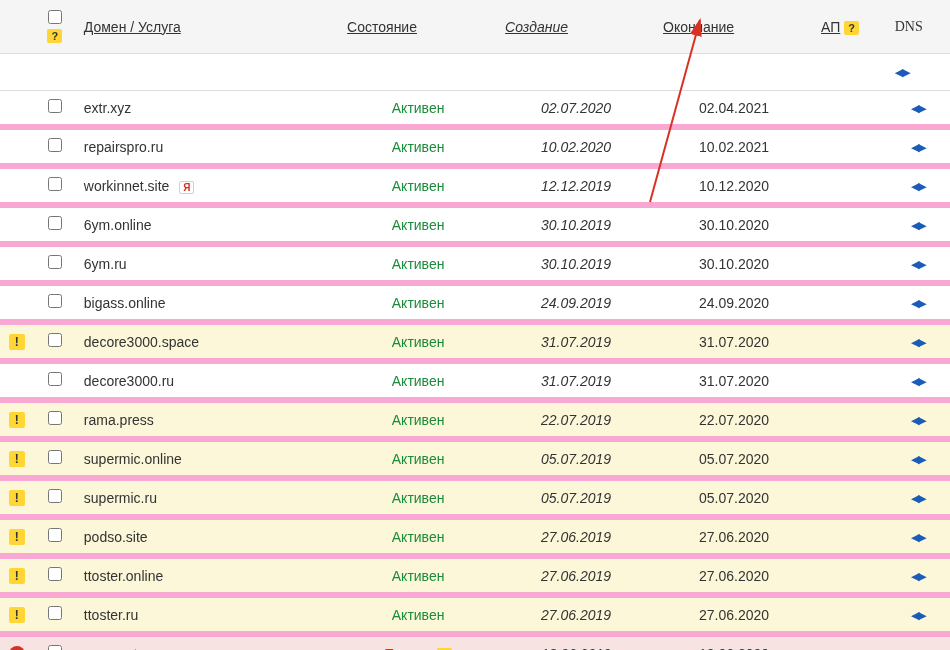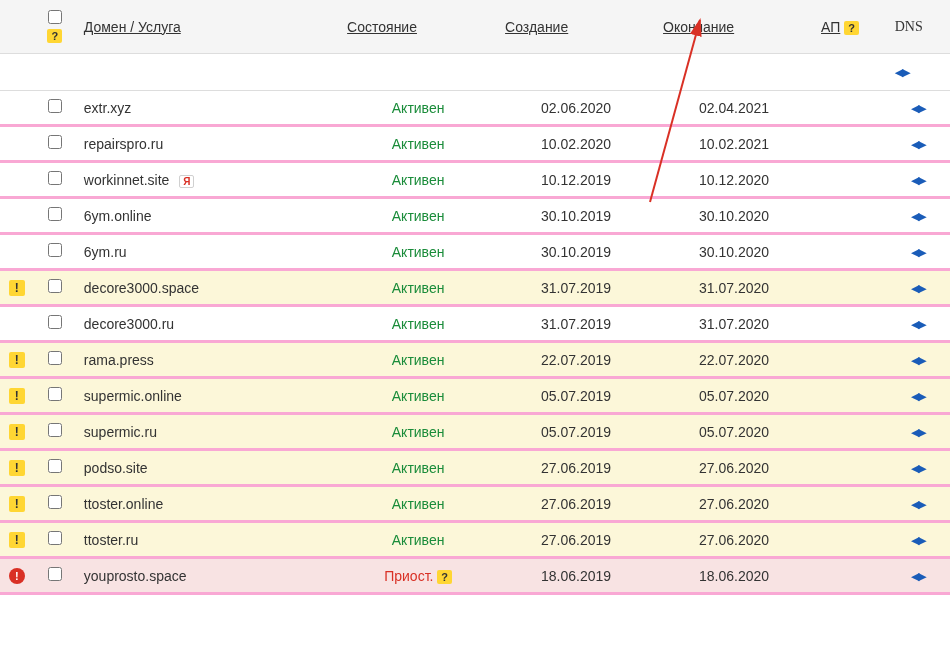"Создание" .col-created { font-style: none -> italic }
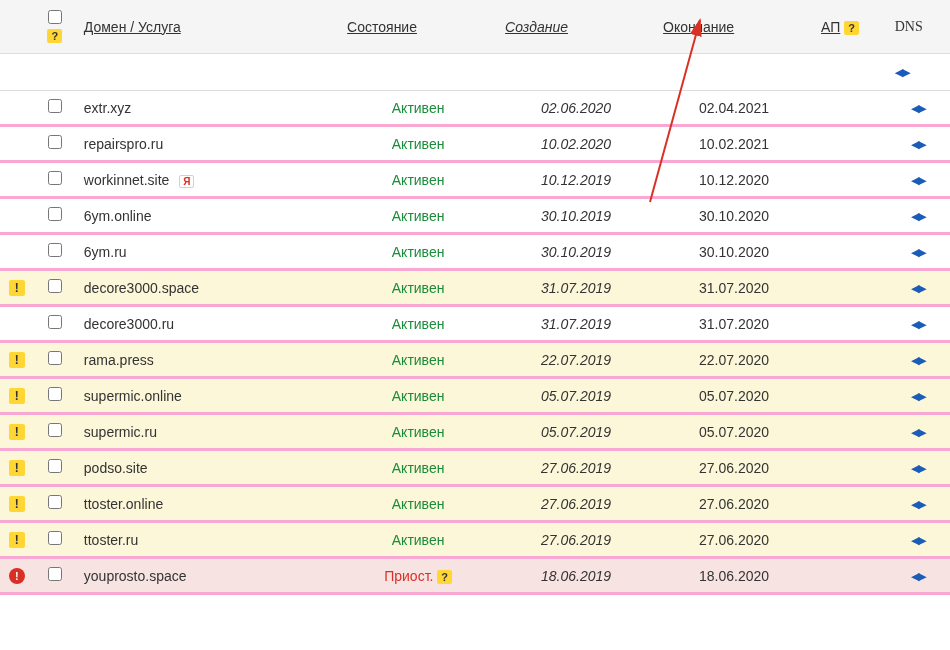"extr.xyz" tbody tr { border-bottom: 3px solid #f9a8d4 -> 6px solid #f9a8d4 }
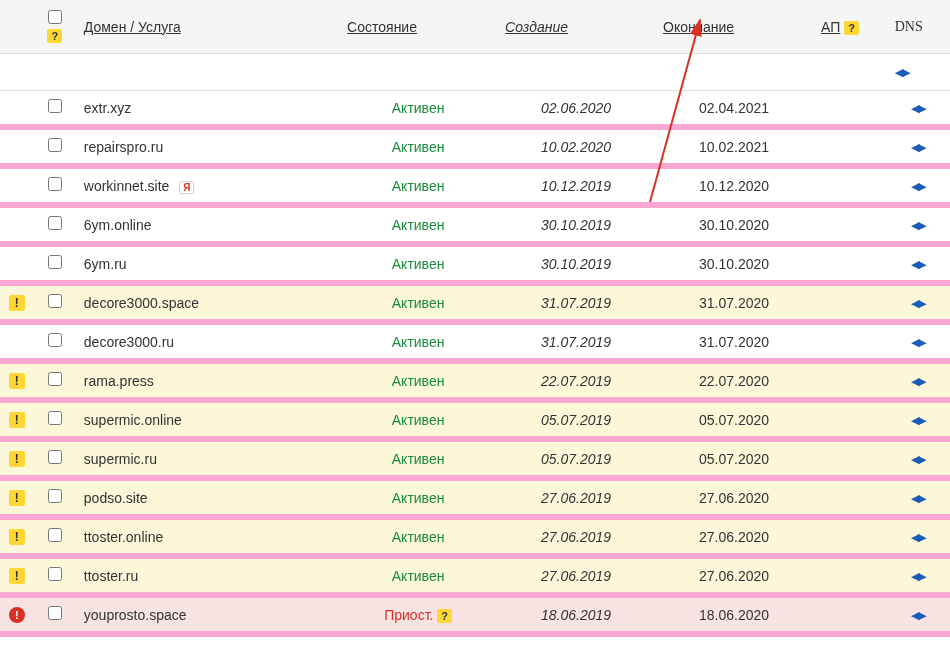"02.06.2020" span { text: 02.06.2020 -> 02.07.2020 }
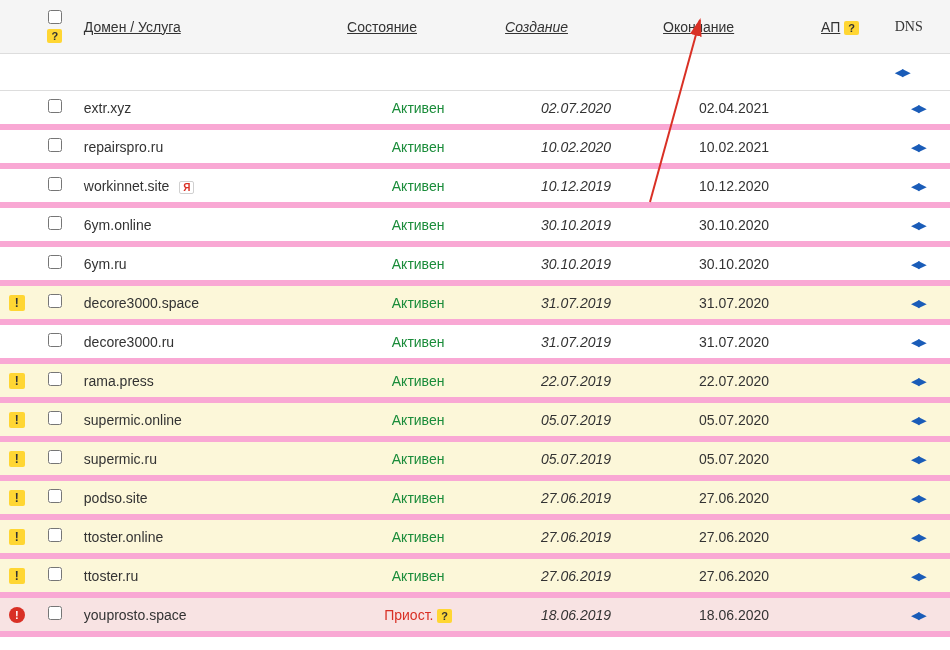"10.12.2019" span { text: 10.12.2019 -> 12.12.2019 }
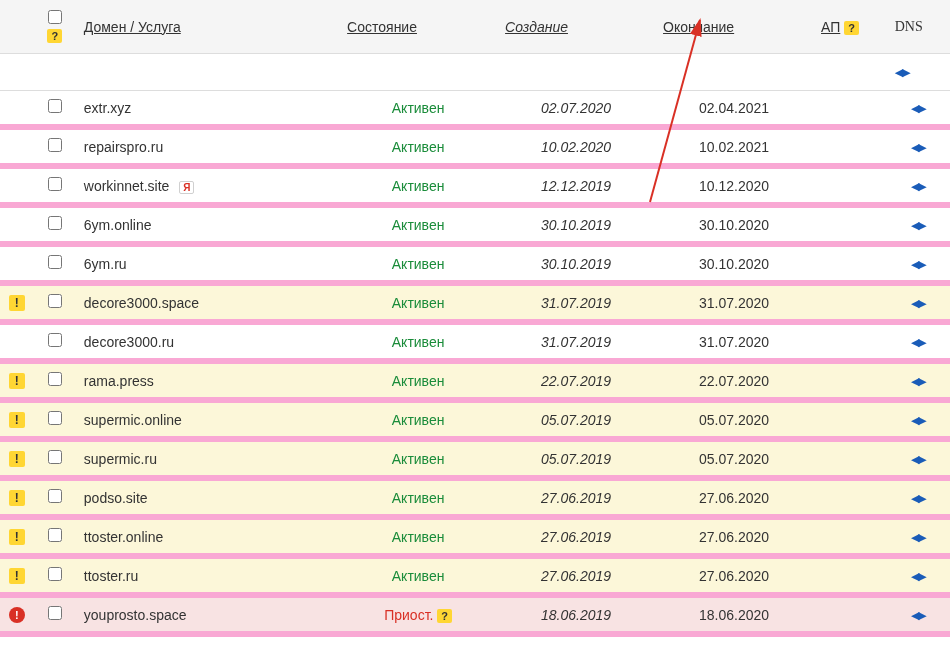"bigass.online" tr { html: none -> <tr> <td></td> <td><input></td> <td><span>bigass.online</span></td> <td><span>Активен</span></td> <td><span>24.09.2019</span></td> <td><span>24.09.2020</span></td> <td></td> <td><span>◀▶</span></td> </tr> }
